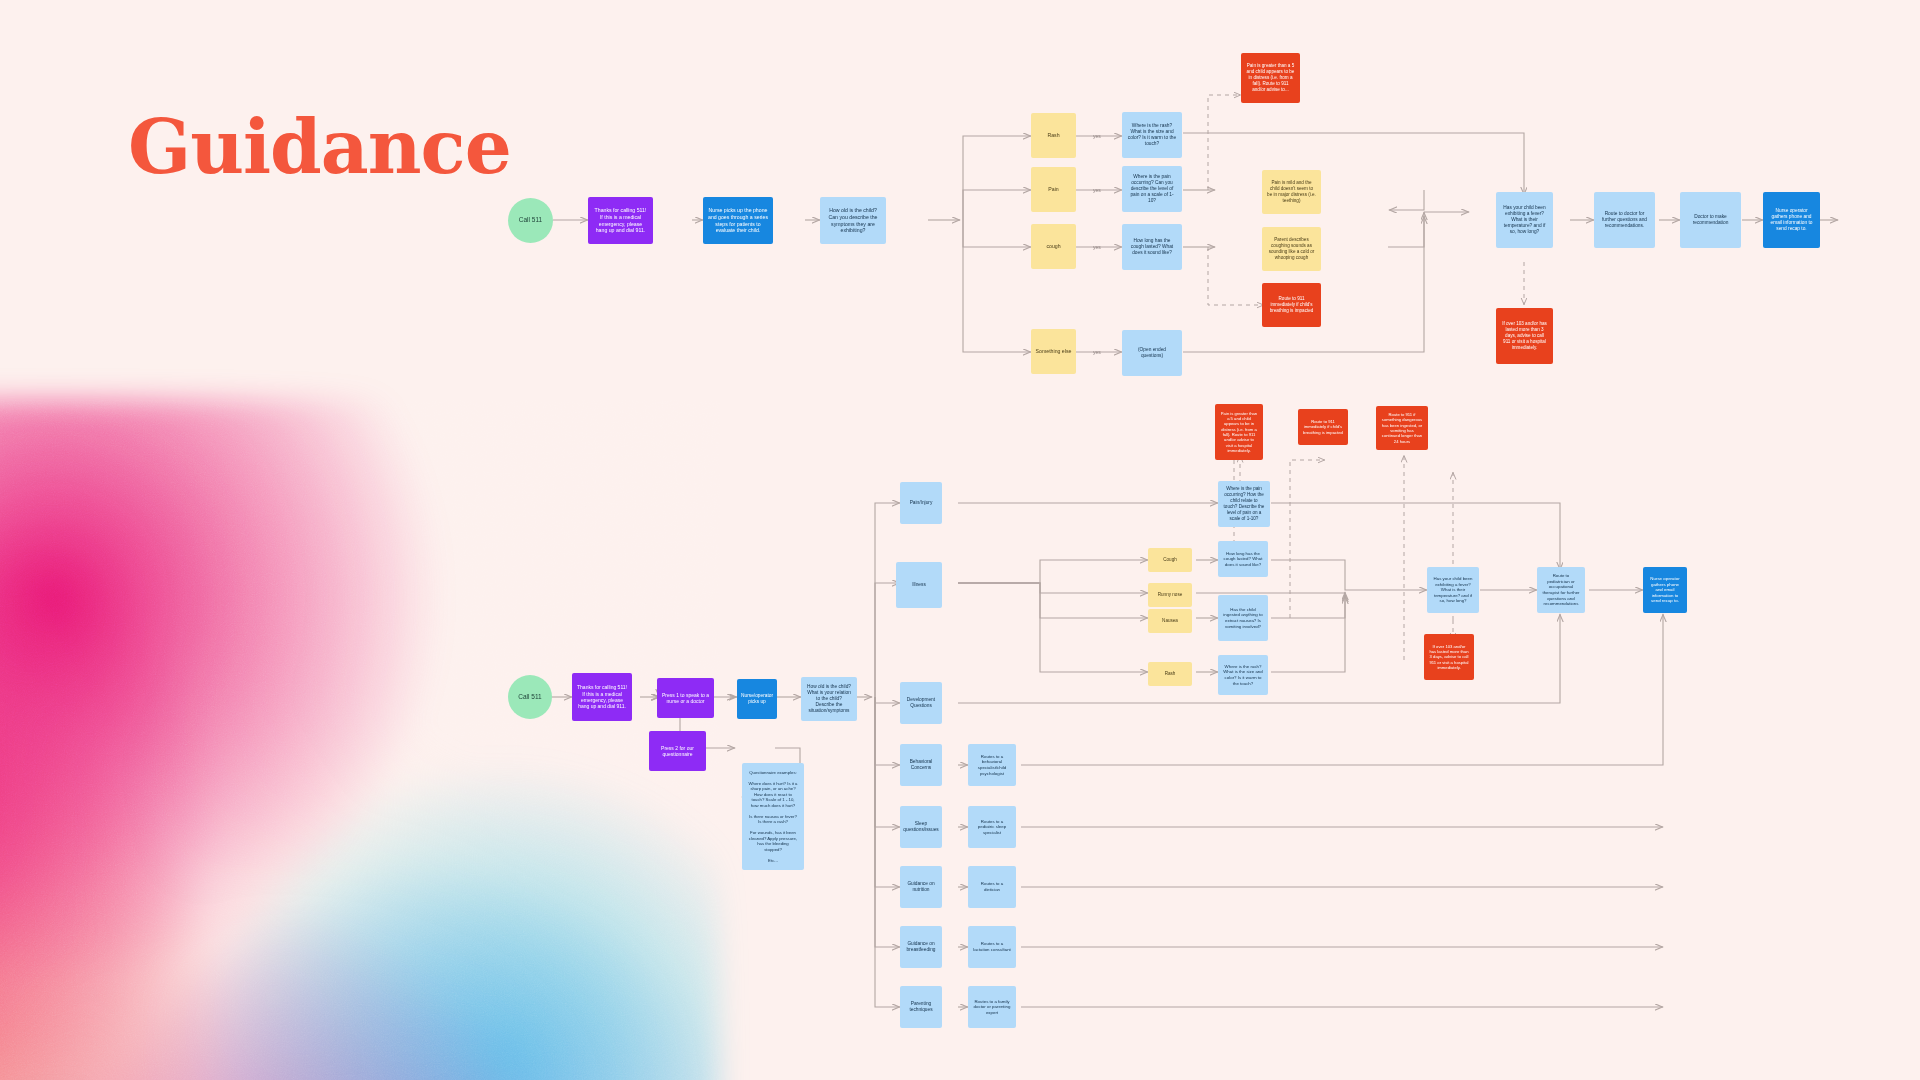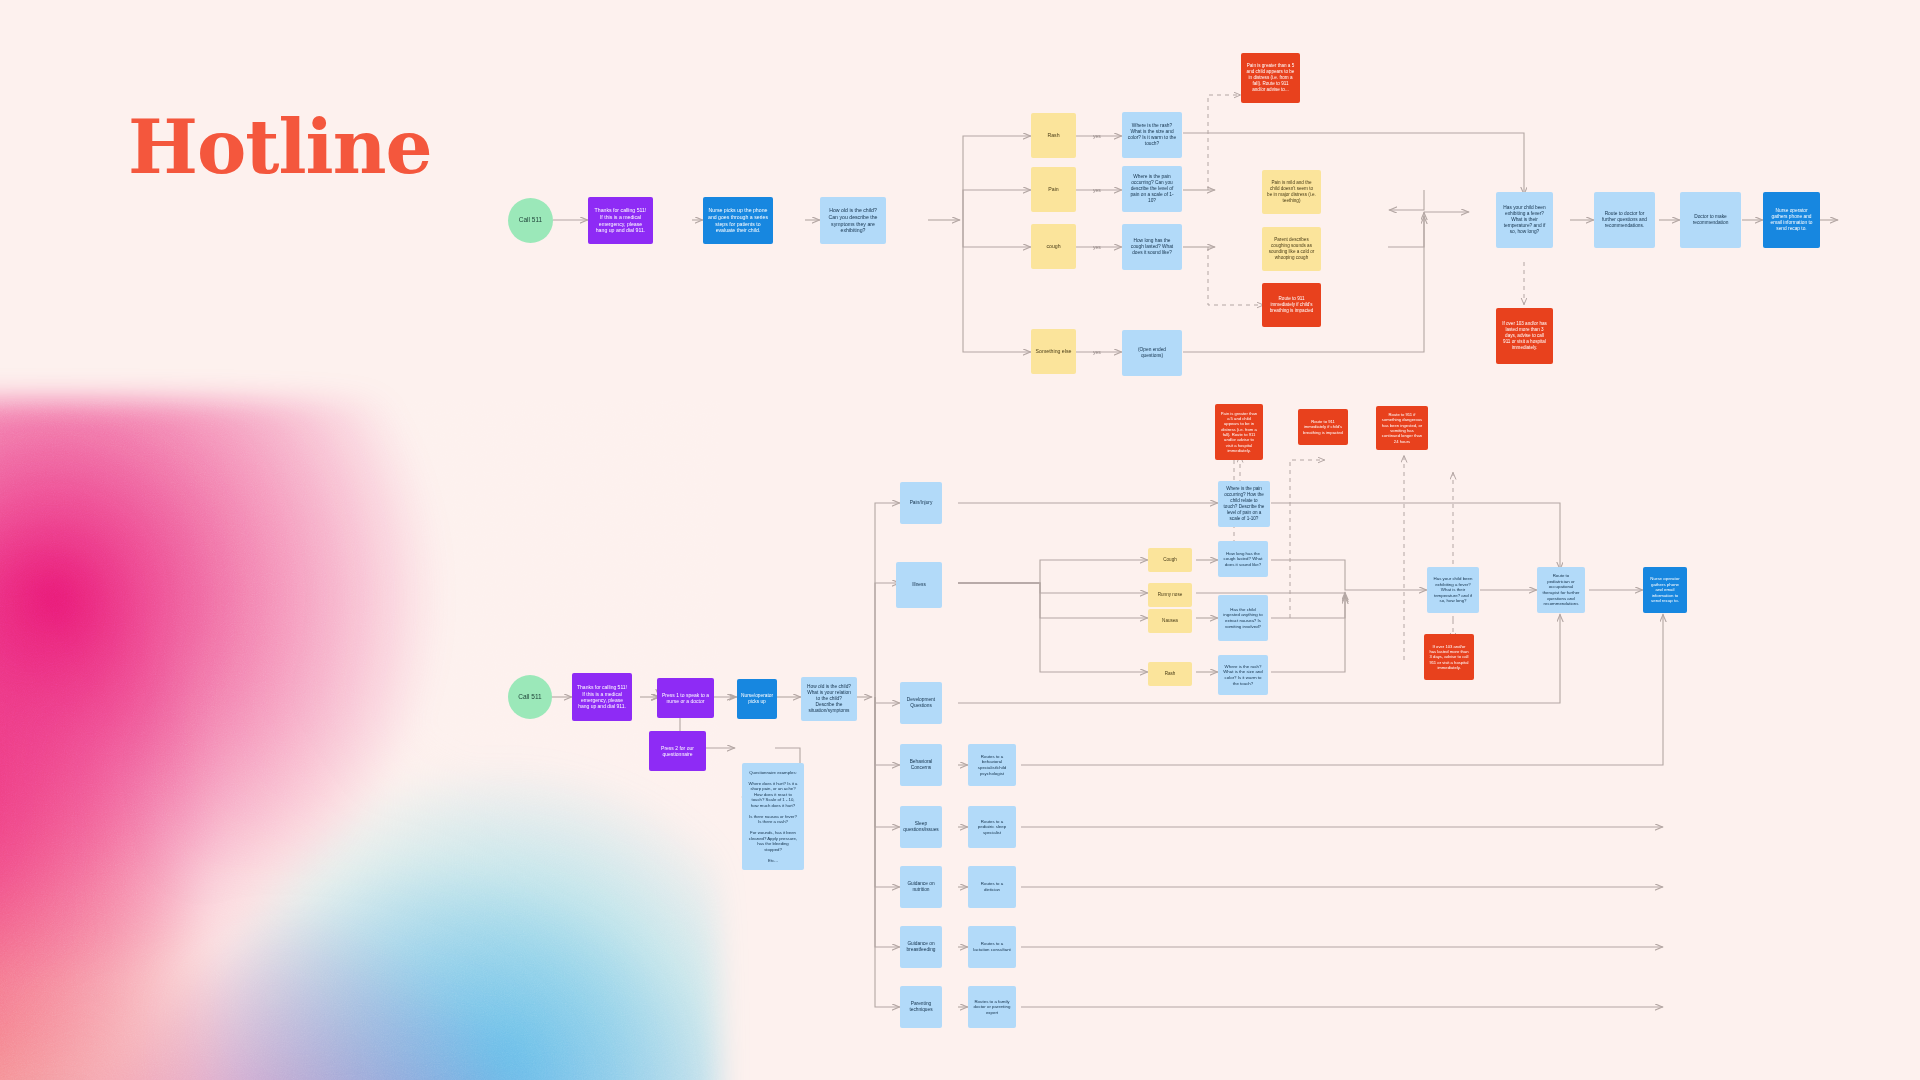"Hotline" div { text: Hotline -> Guidance }
